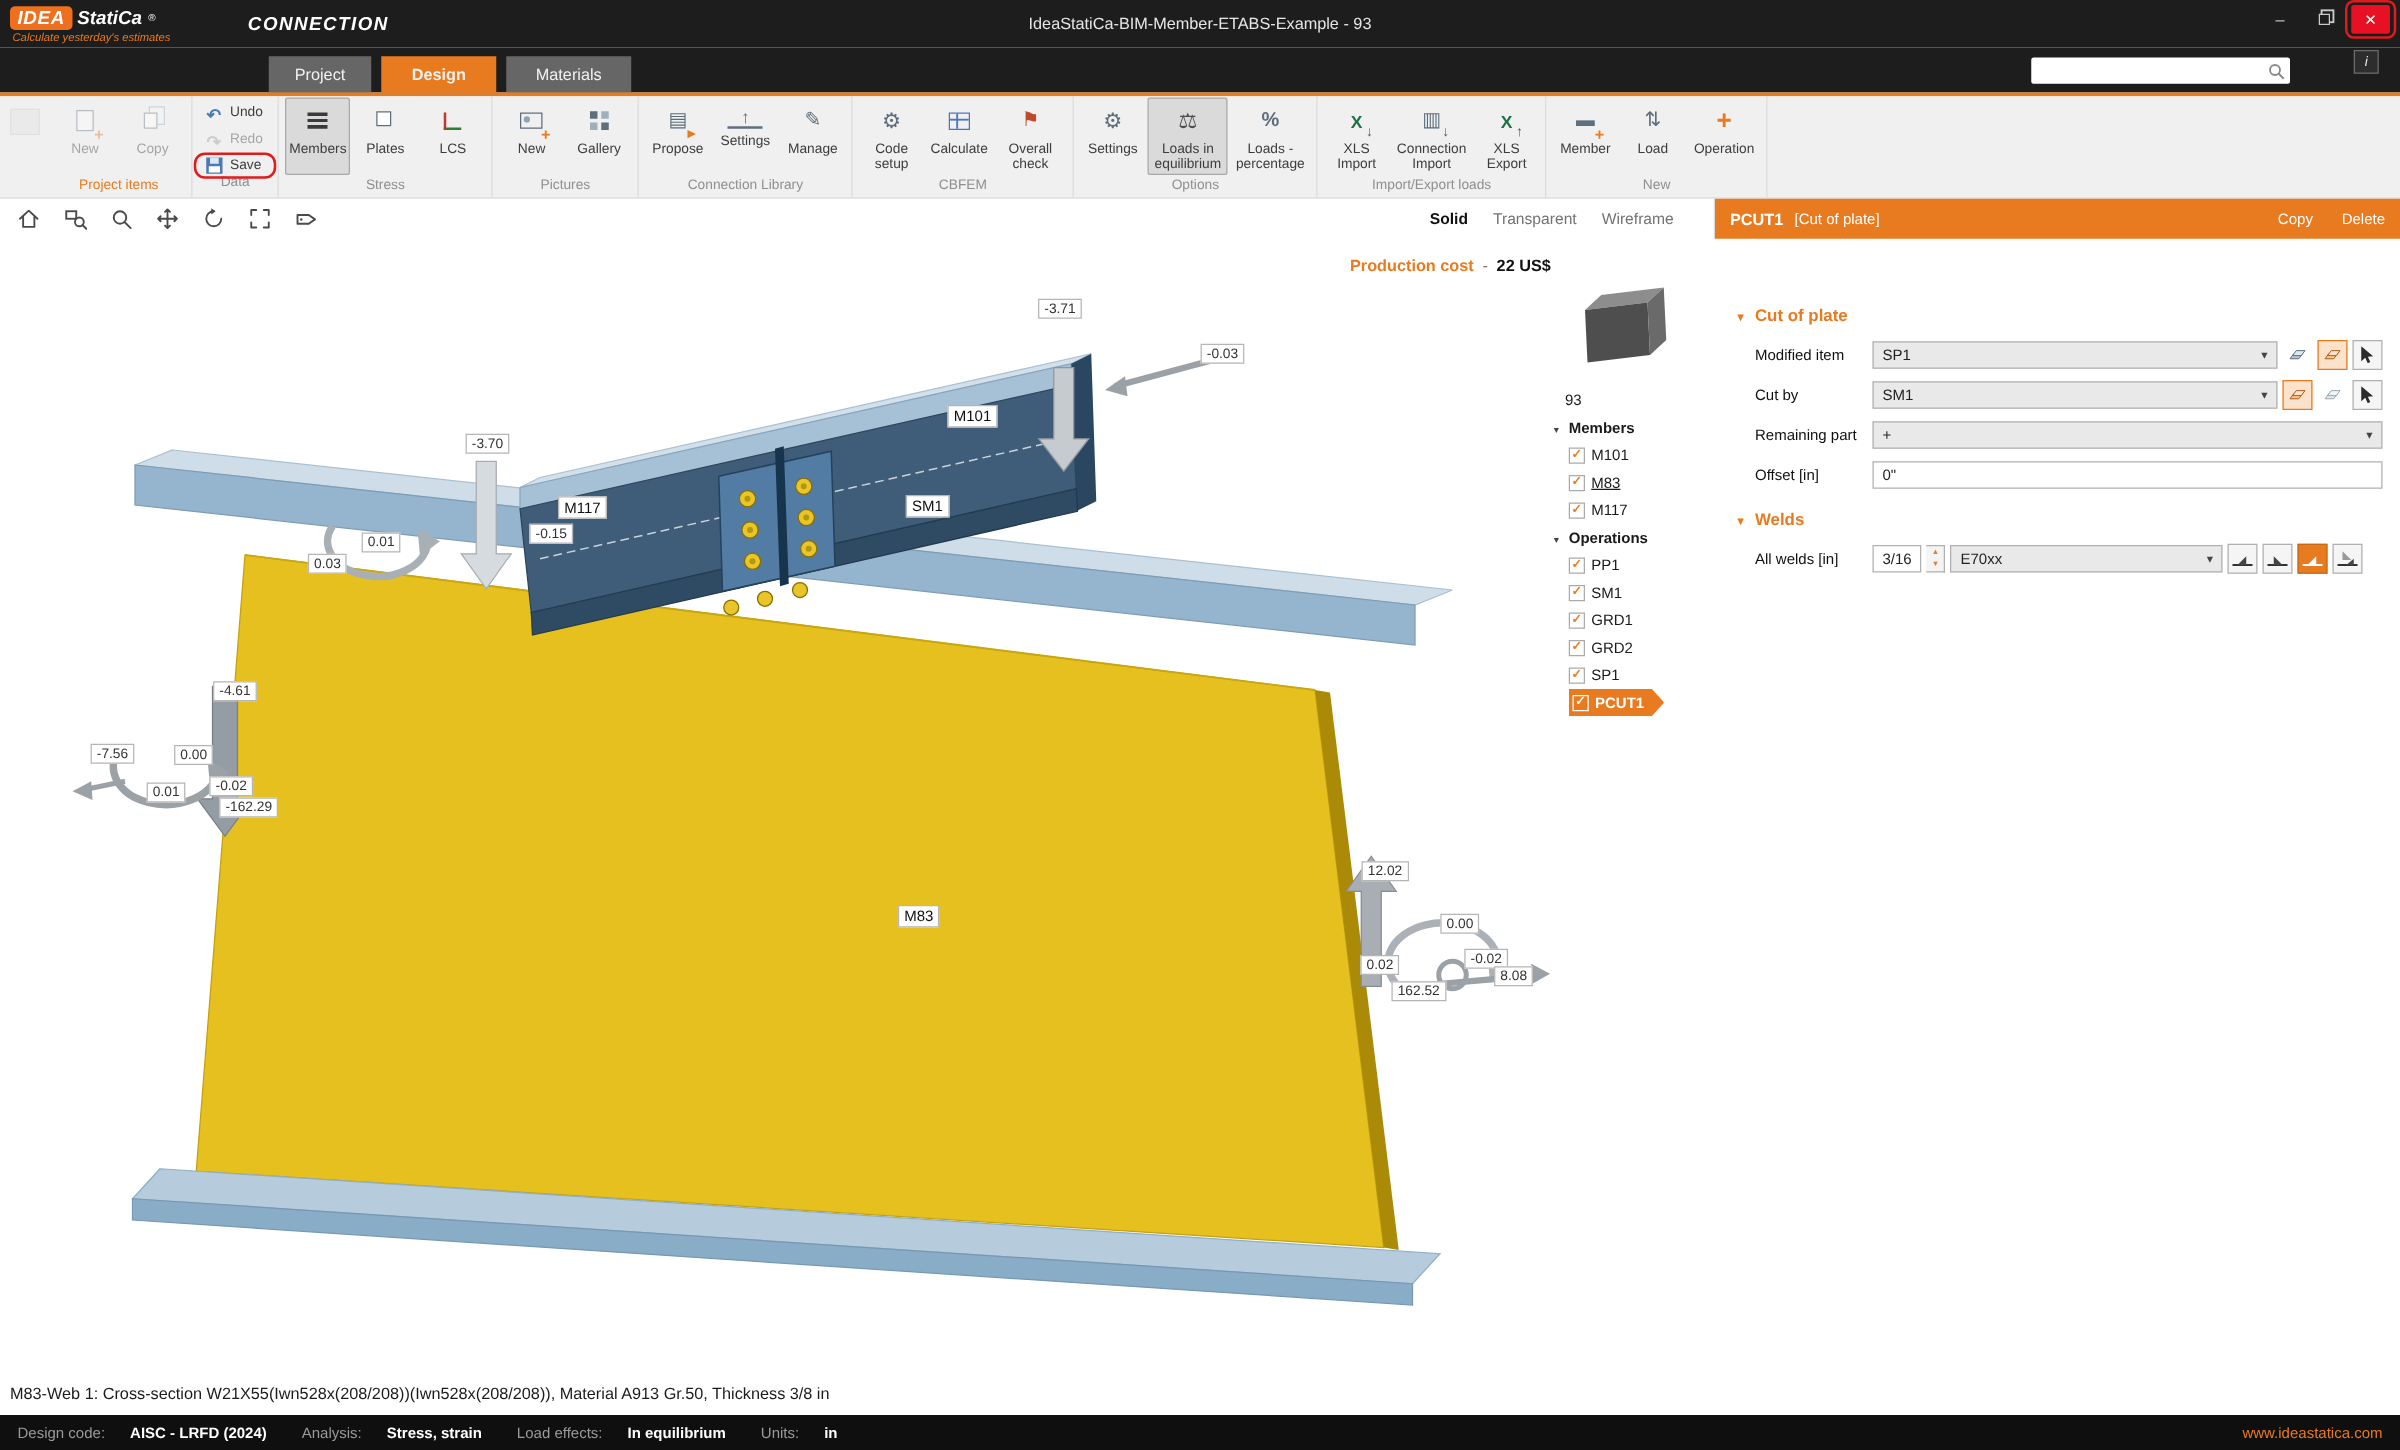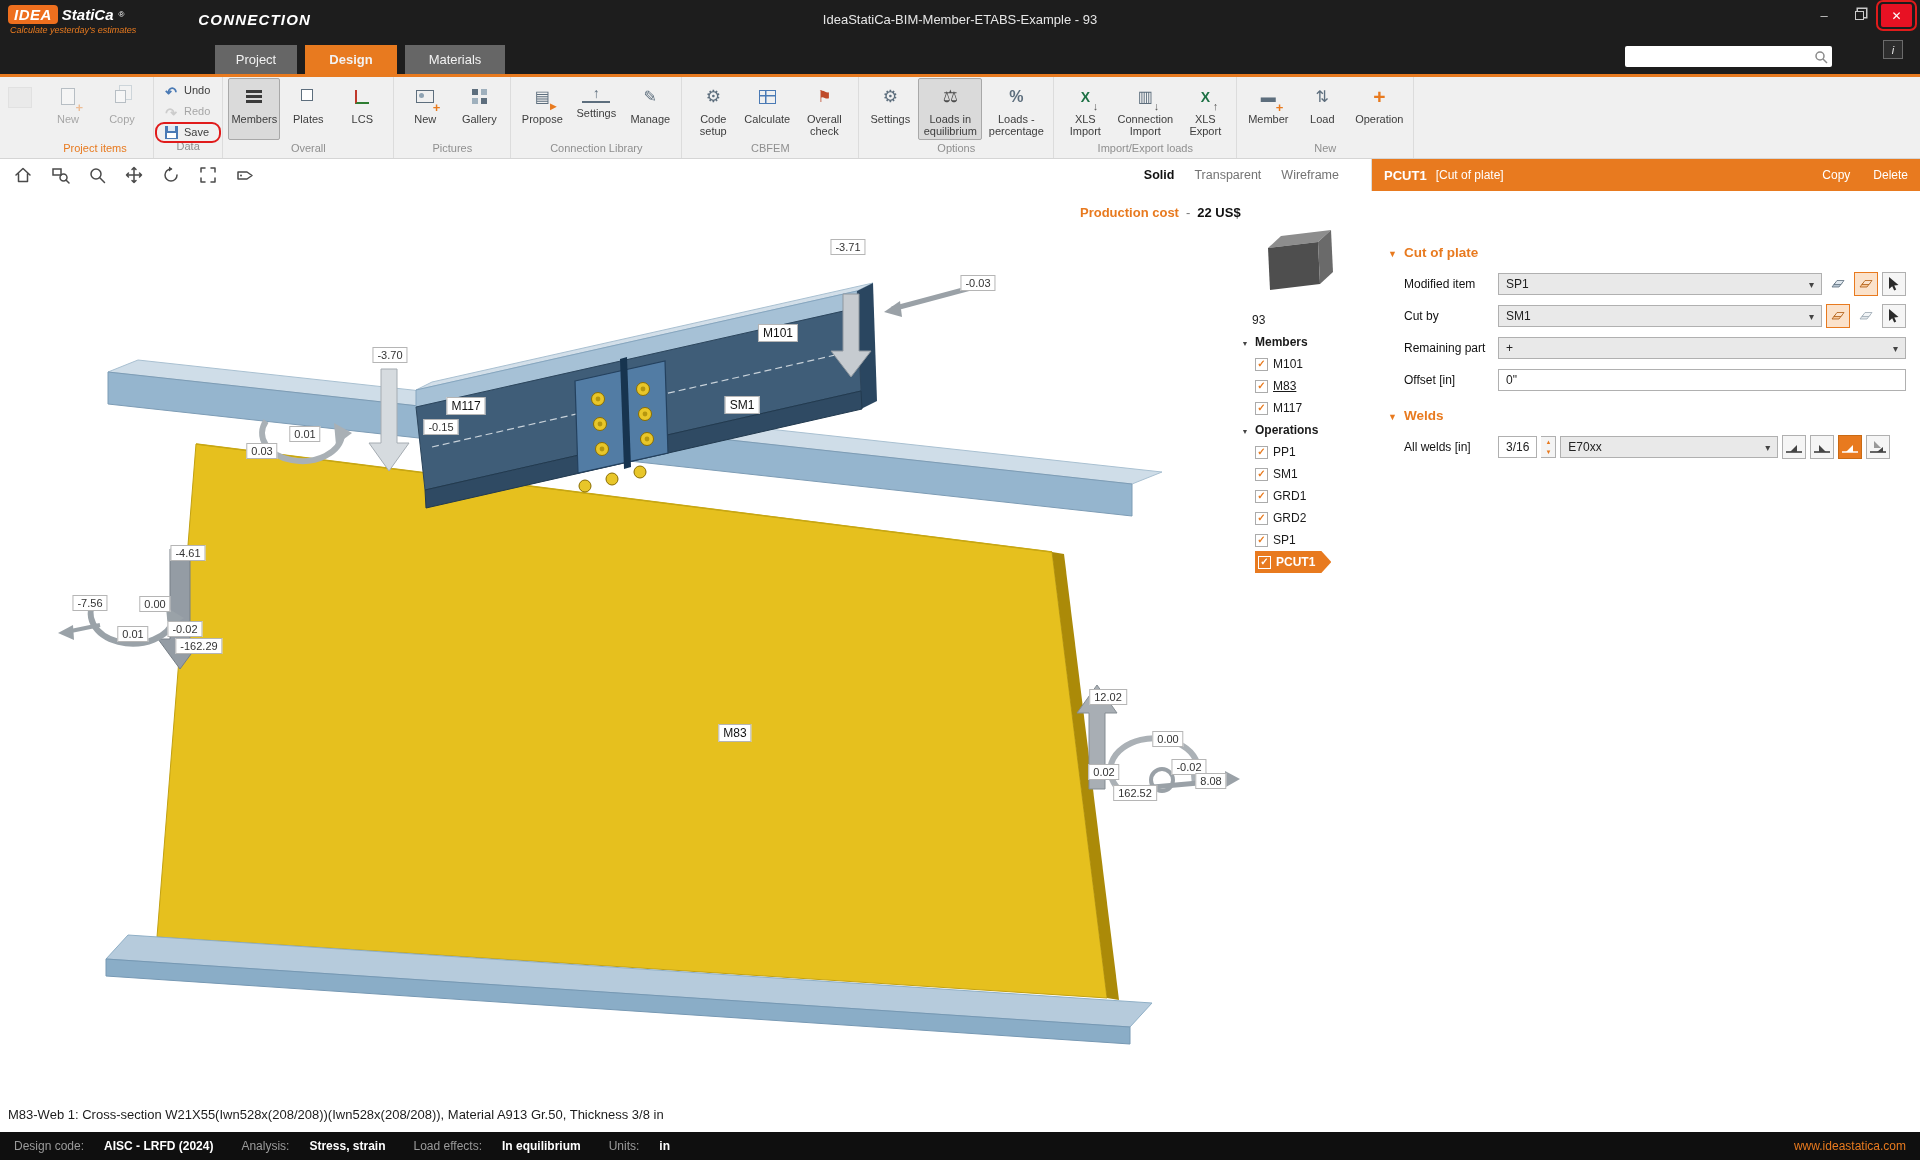"Overall" div.rlabel { text: Overall -> Stress }
